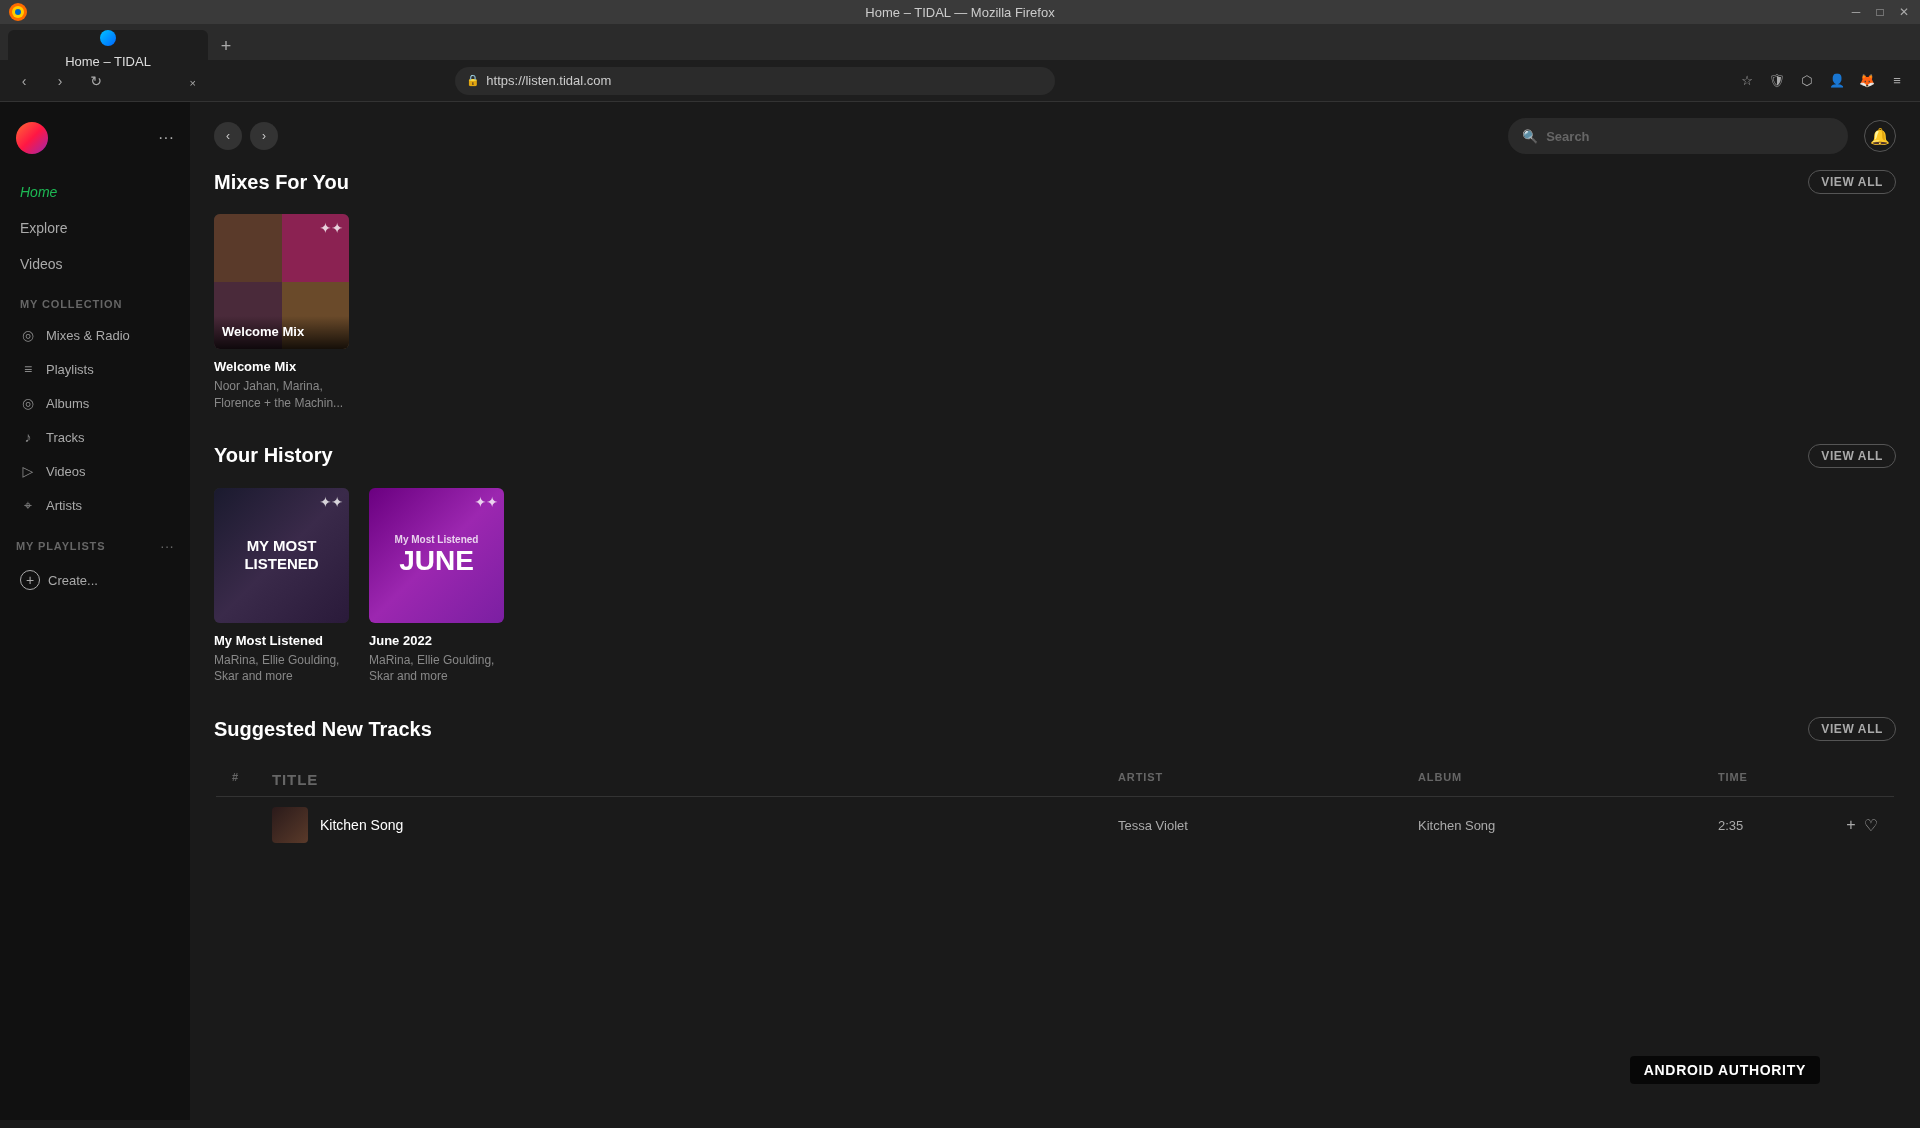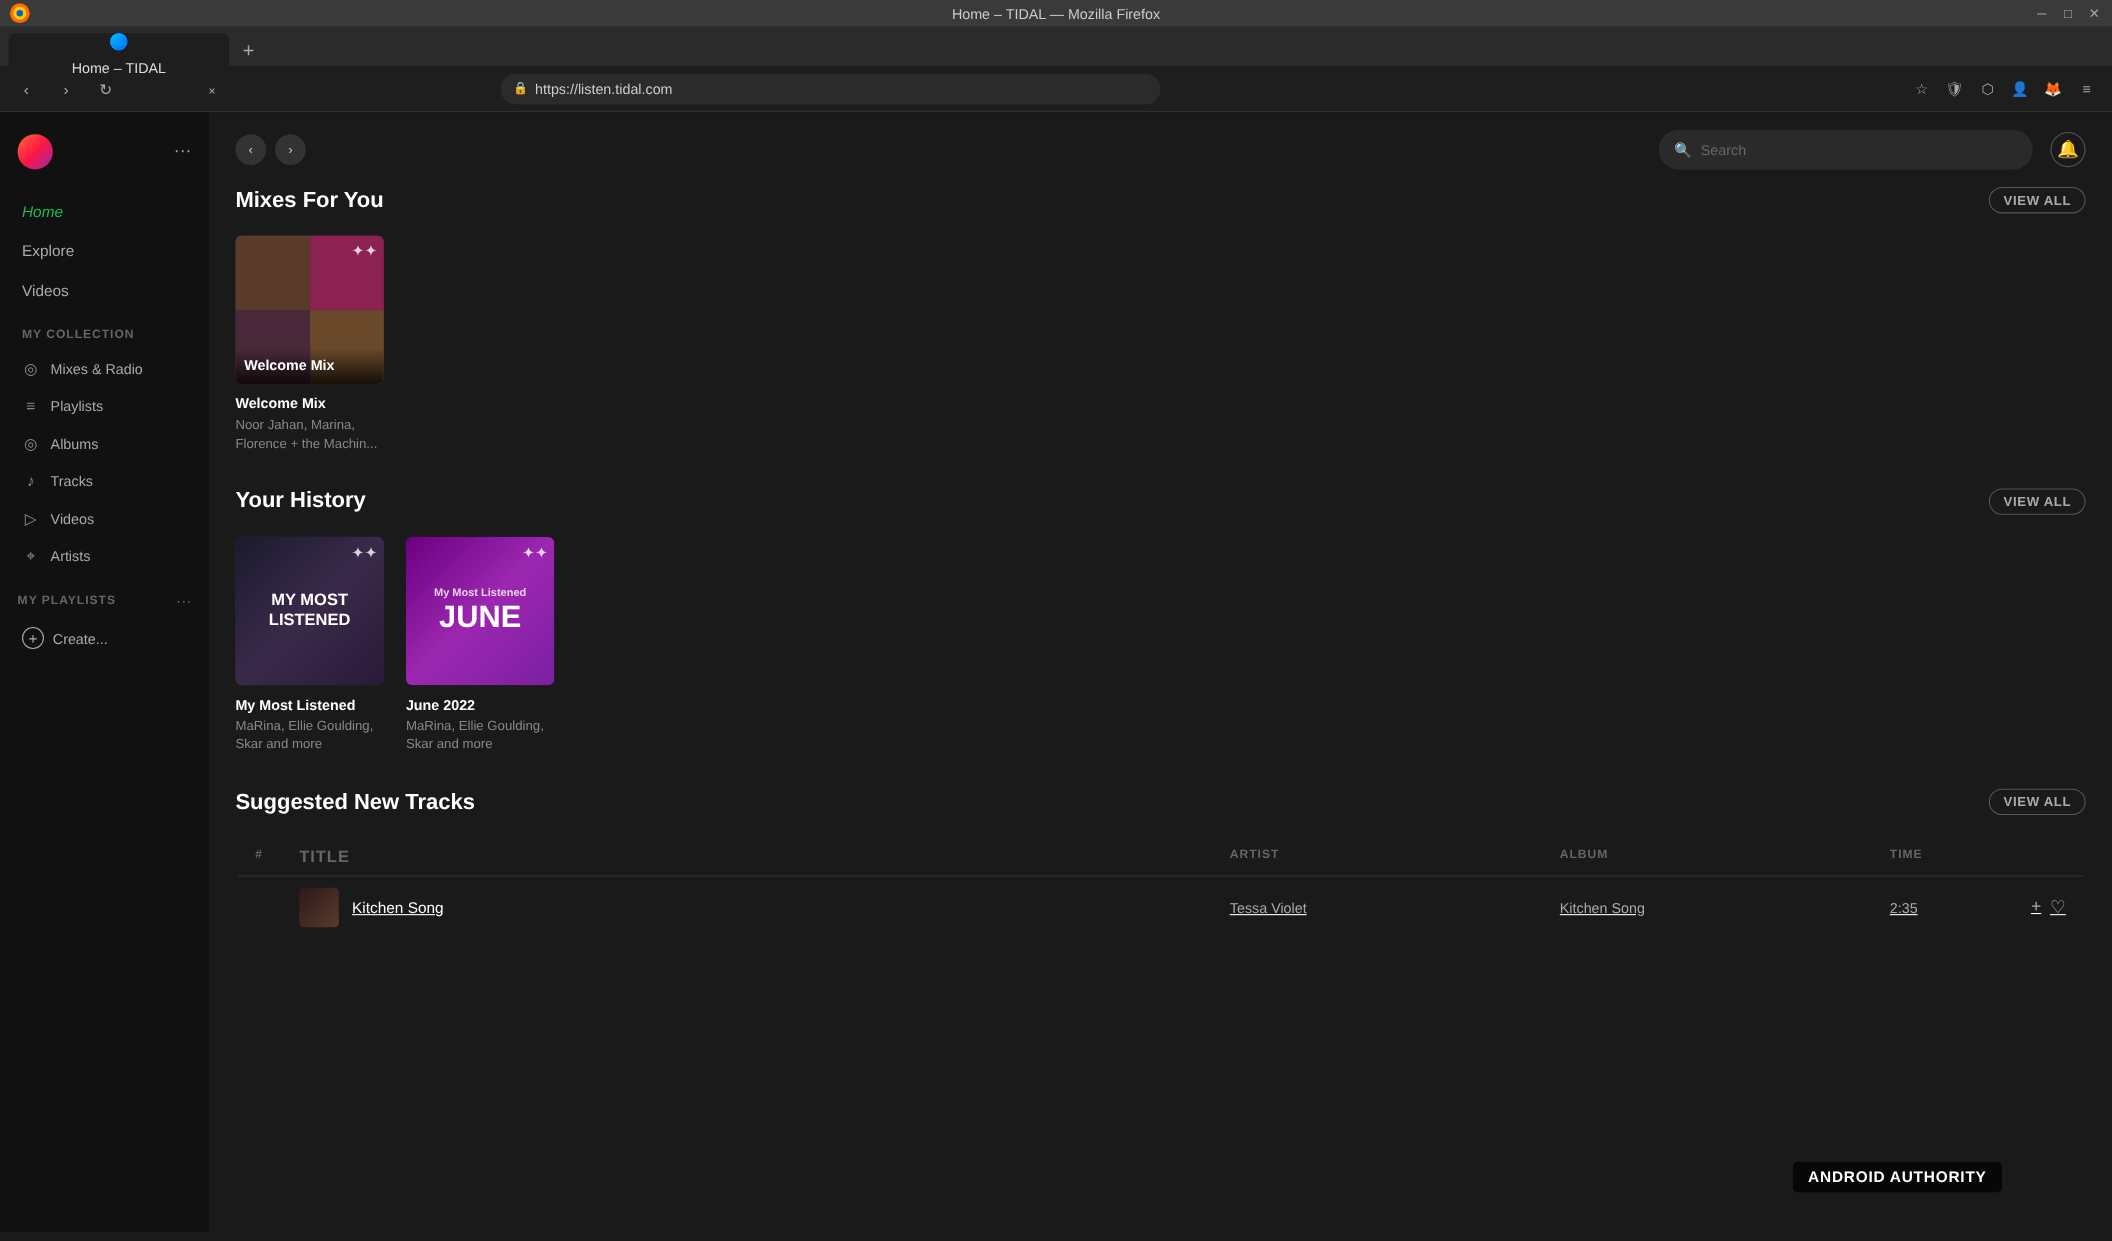"Search" span { font-weight: none -> bold }
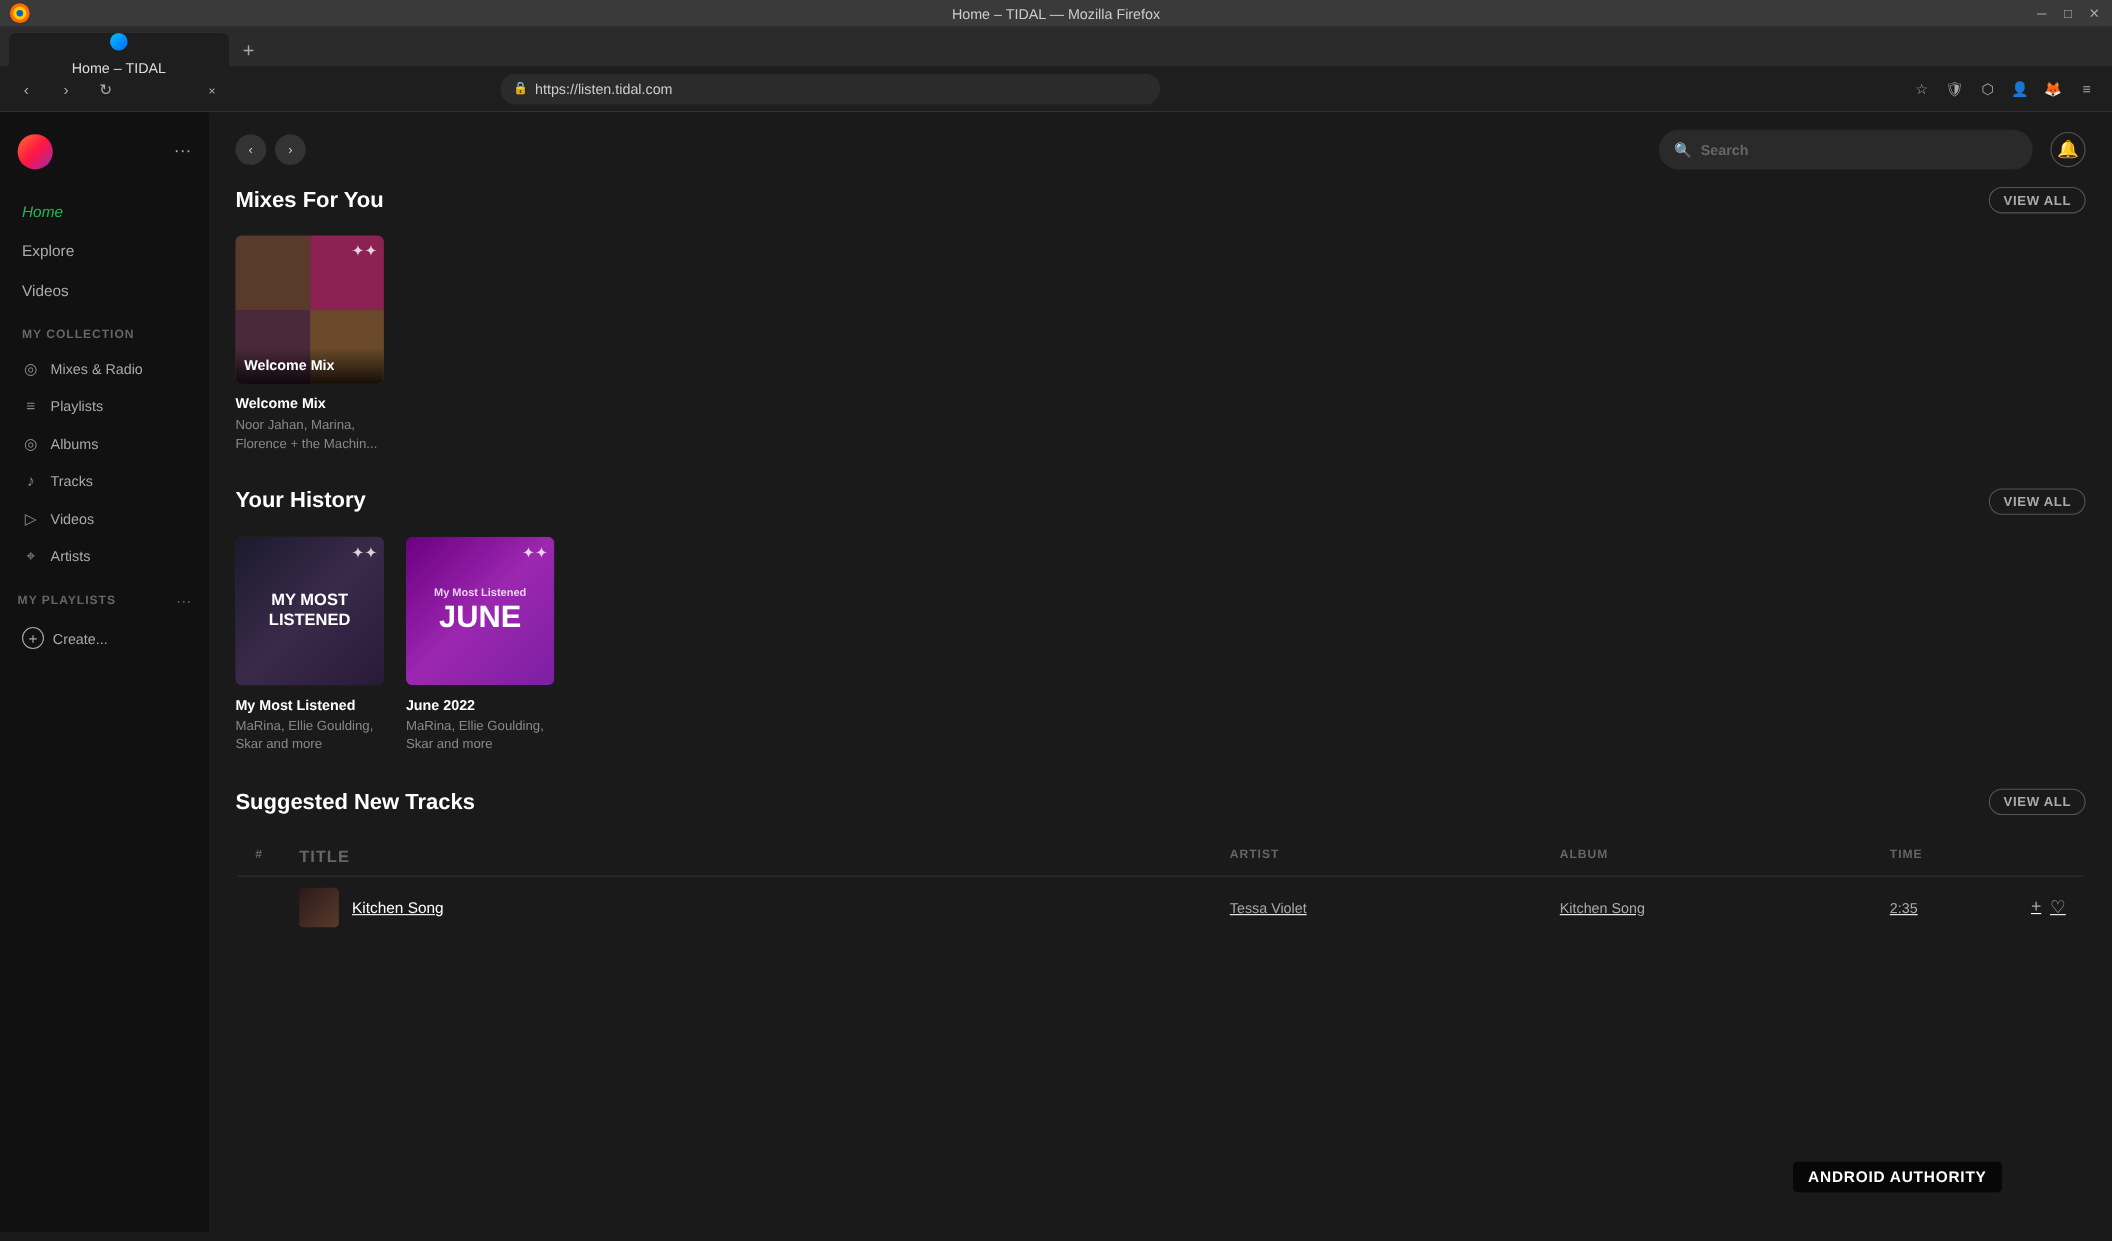"Kitchen Song" tr.track-row { text-decoration: underline -> none }
